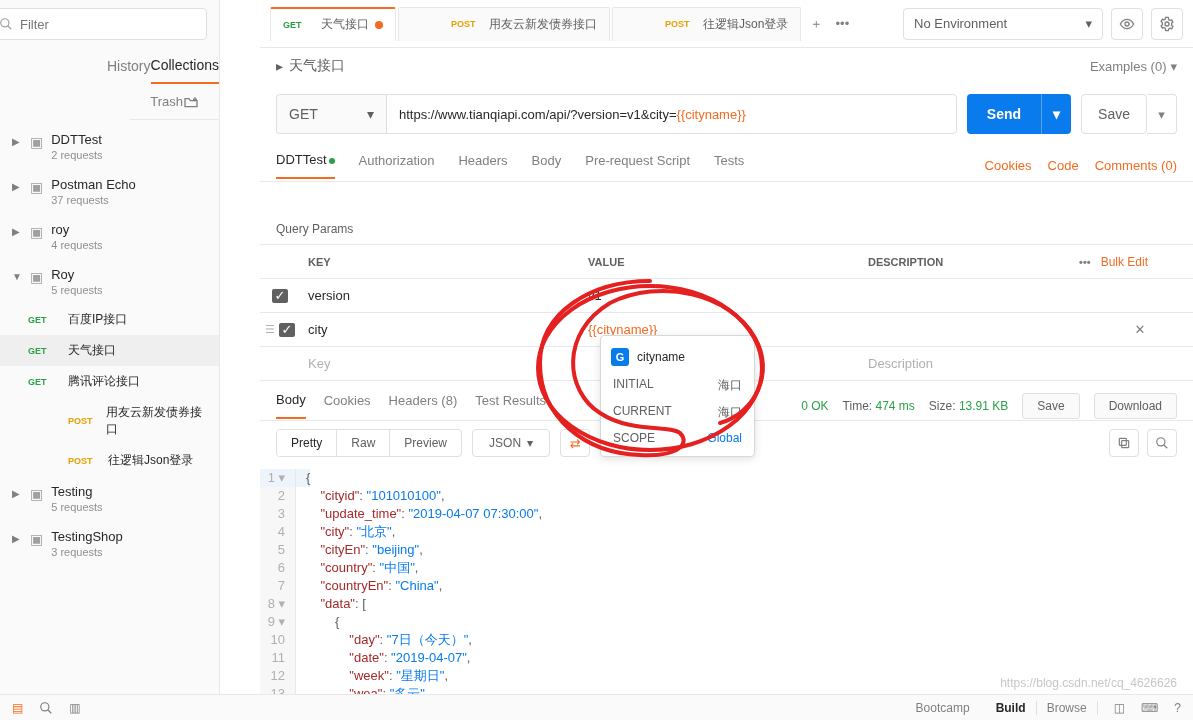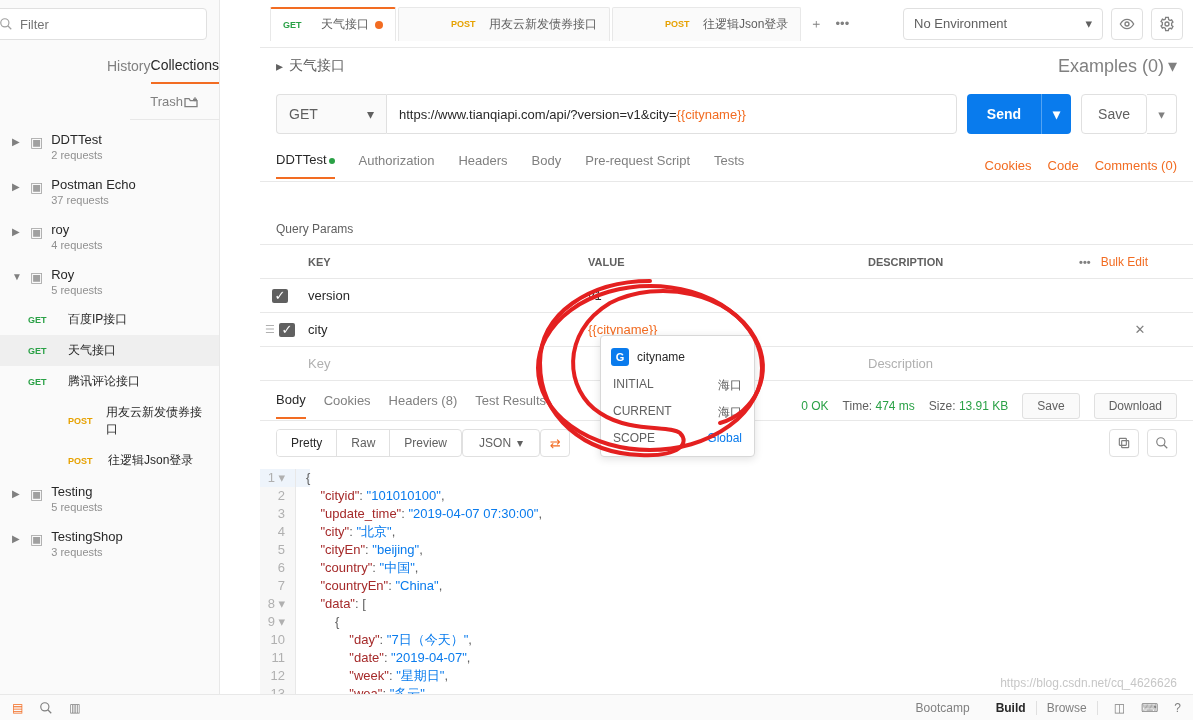"Examples (0)" .examples { font-size: 18px -> 13px }
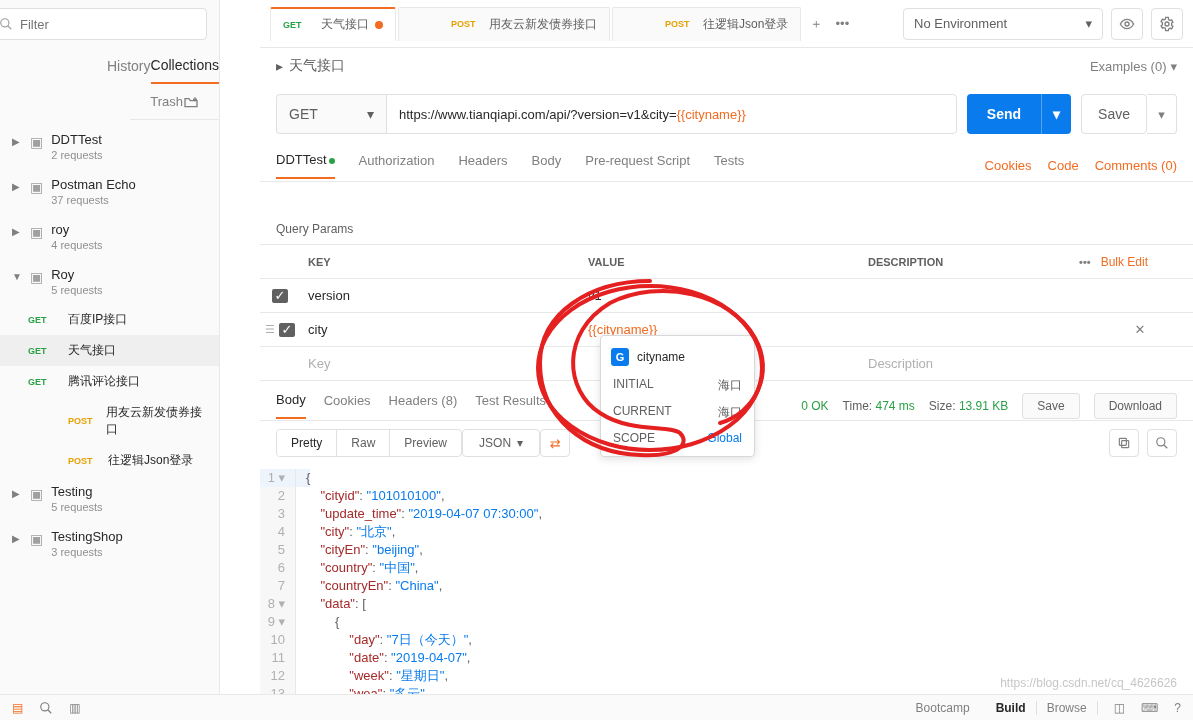"Pretty" .view-row { gap: none -> 10px }
